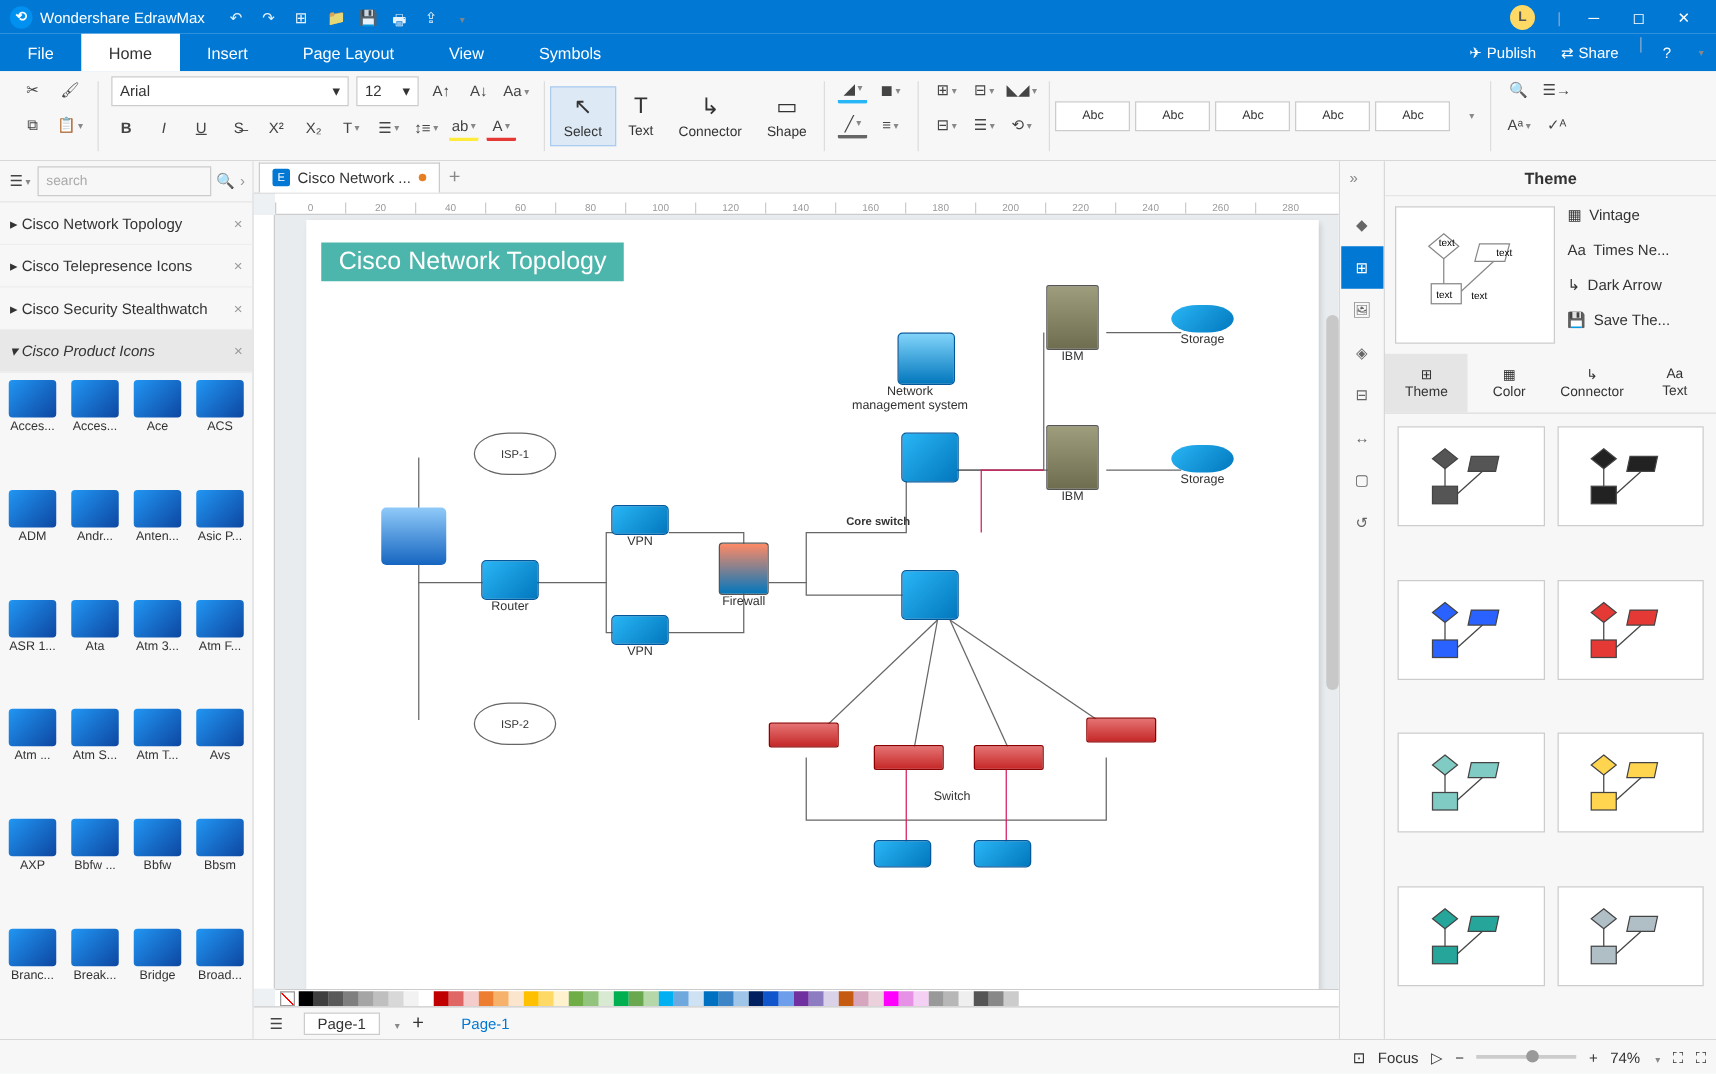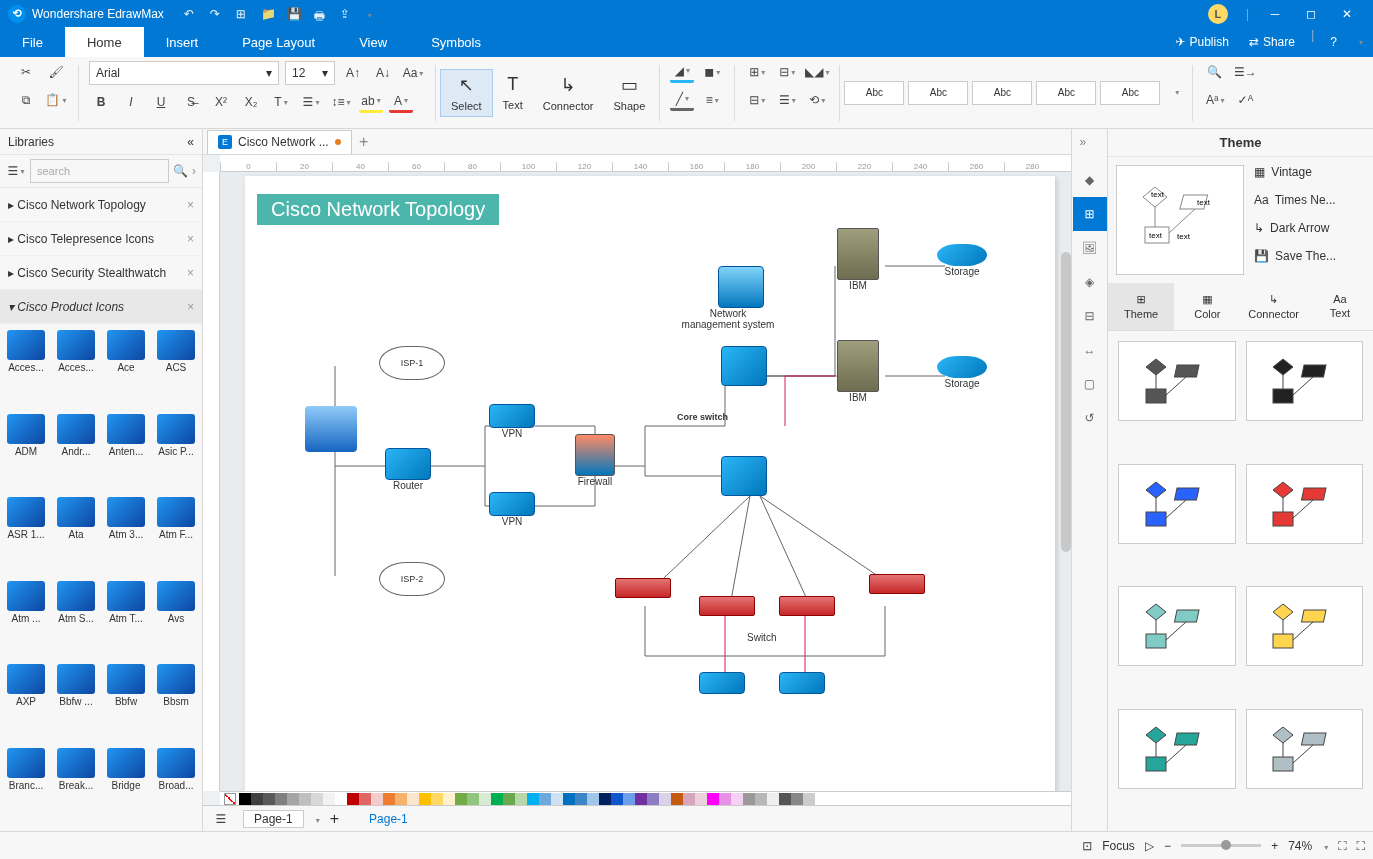"Libraries" div.left-header { html: <div> <span>Libraries</span> <span>«</span> </div> -> none }
